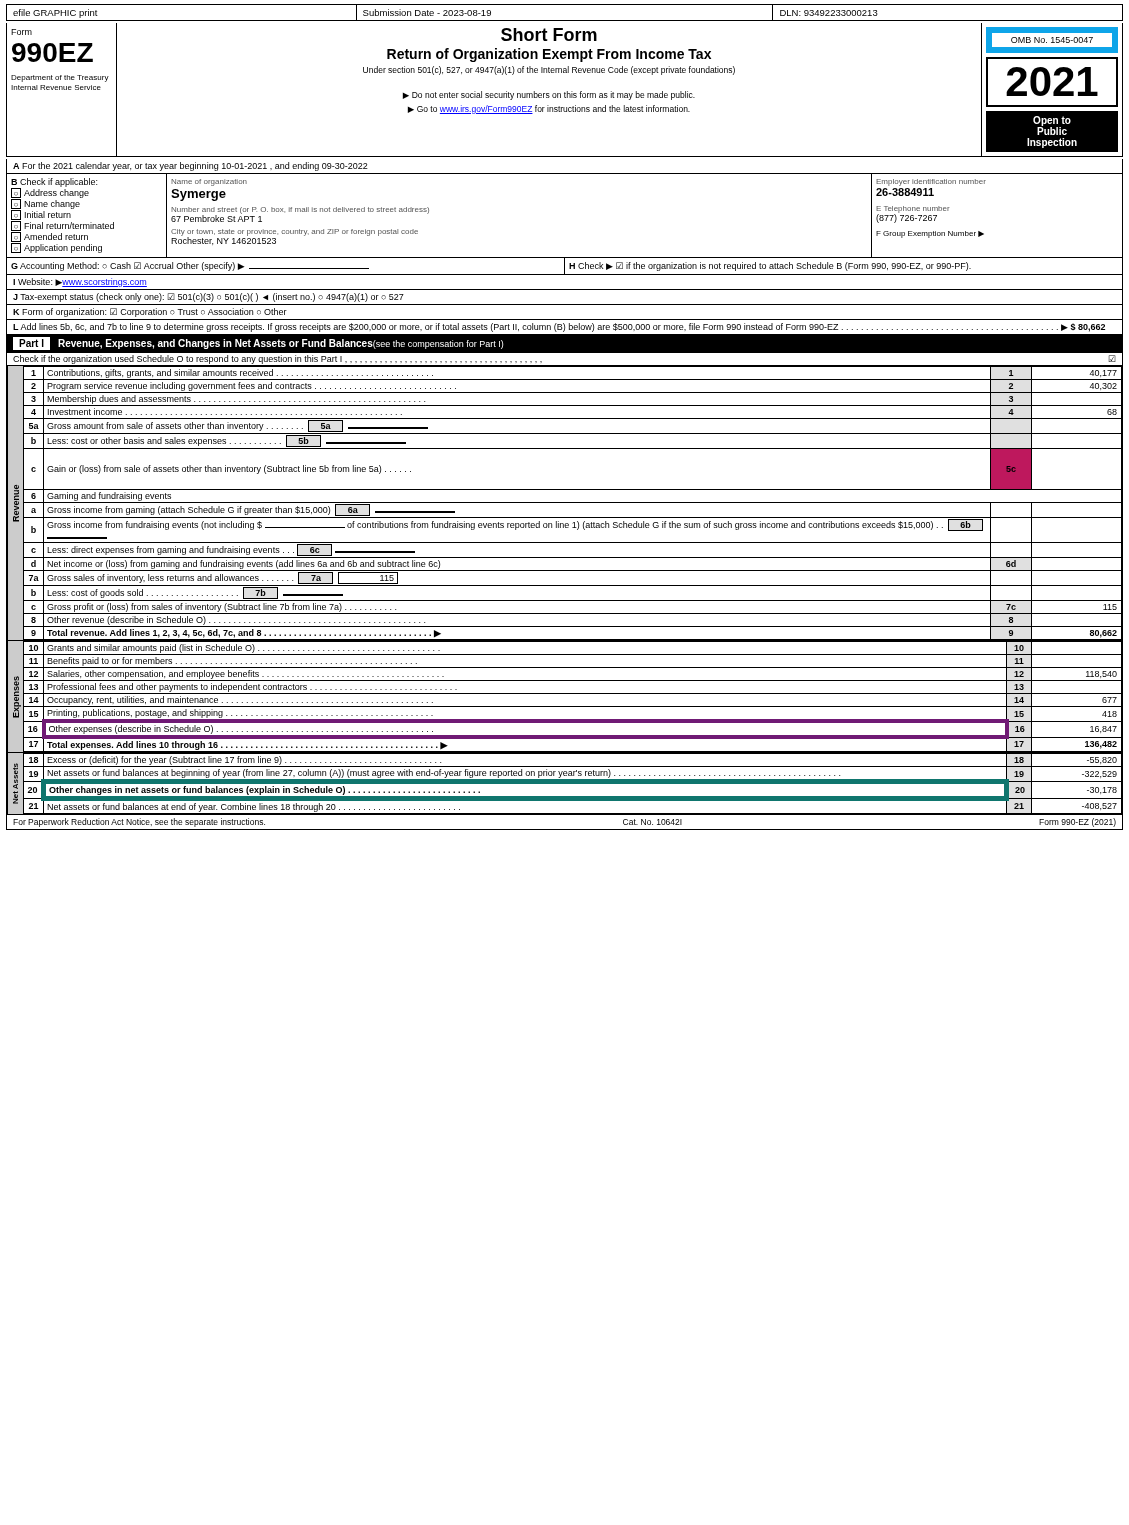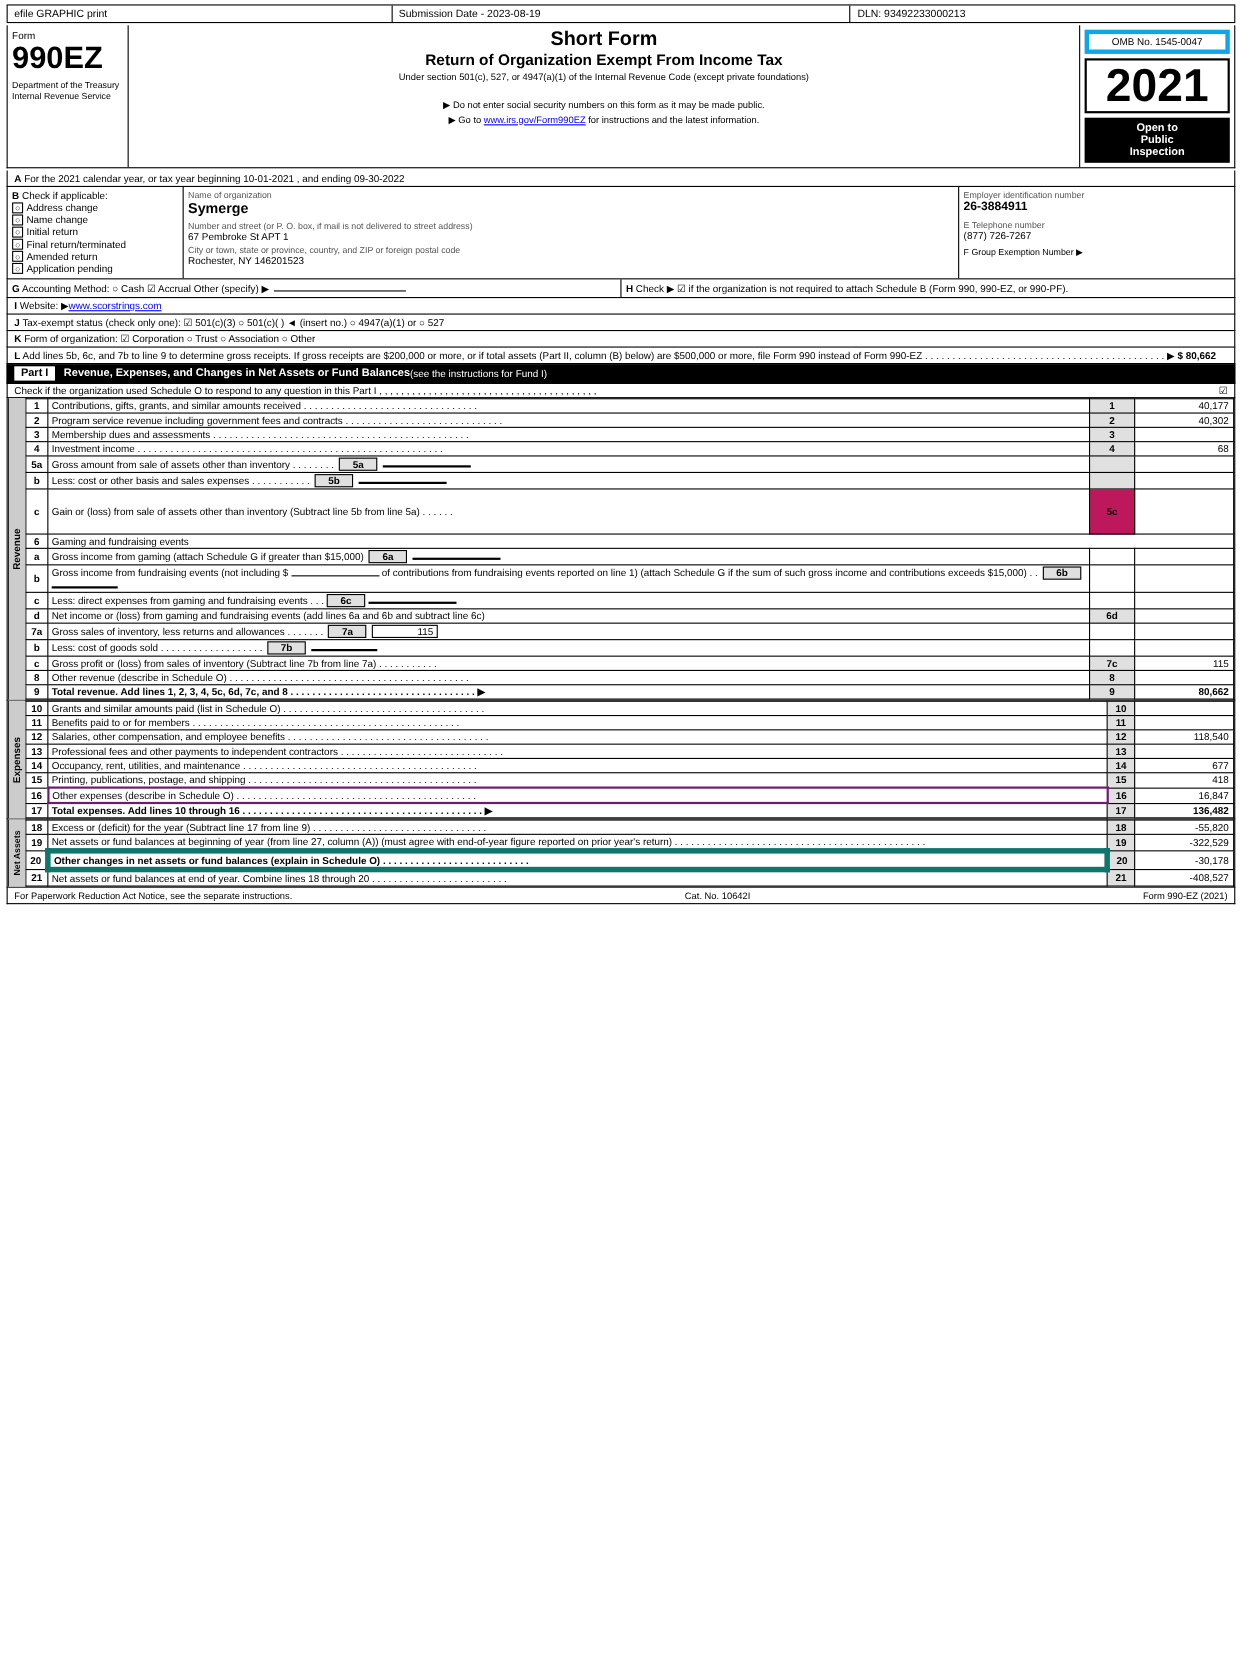"OMB No. 1545-0047" .omb { border: 4px solid #0ea5e9 -> 6px solid #0ea5e9 }
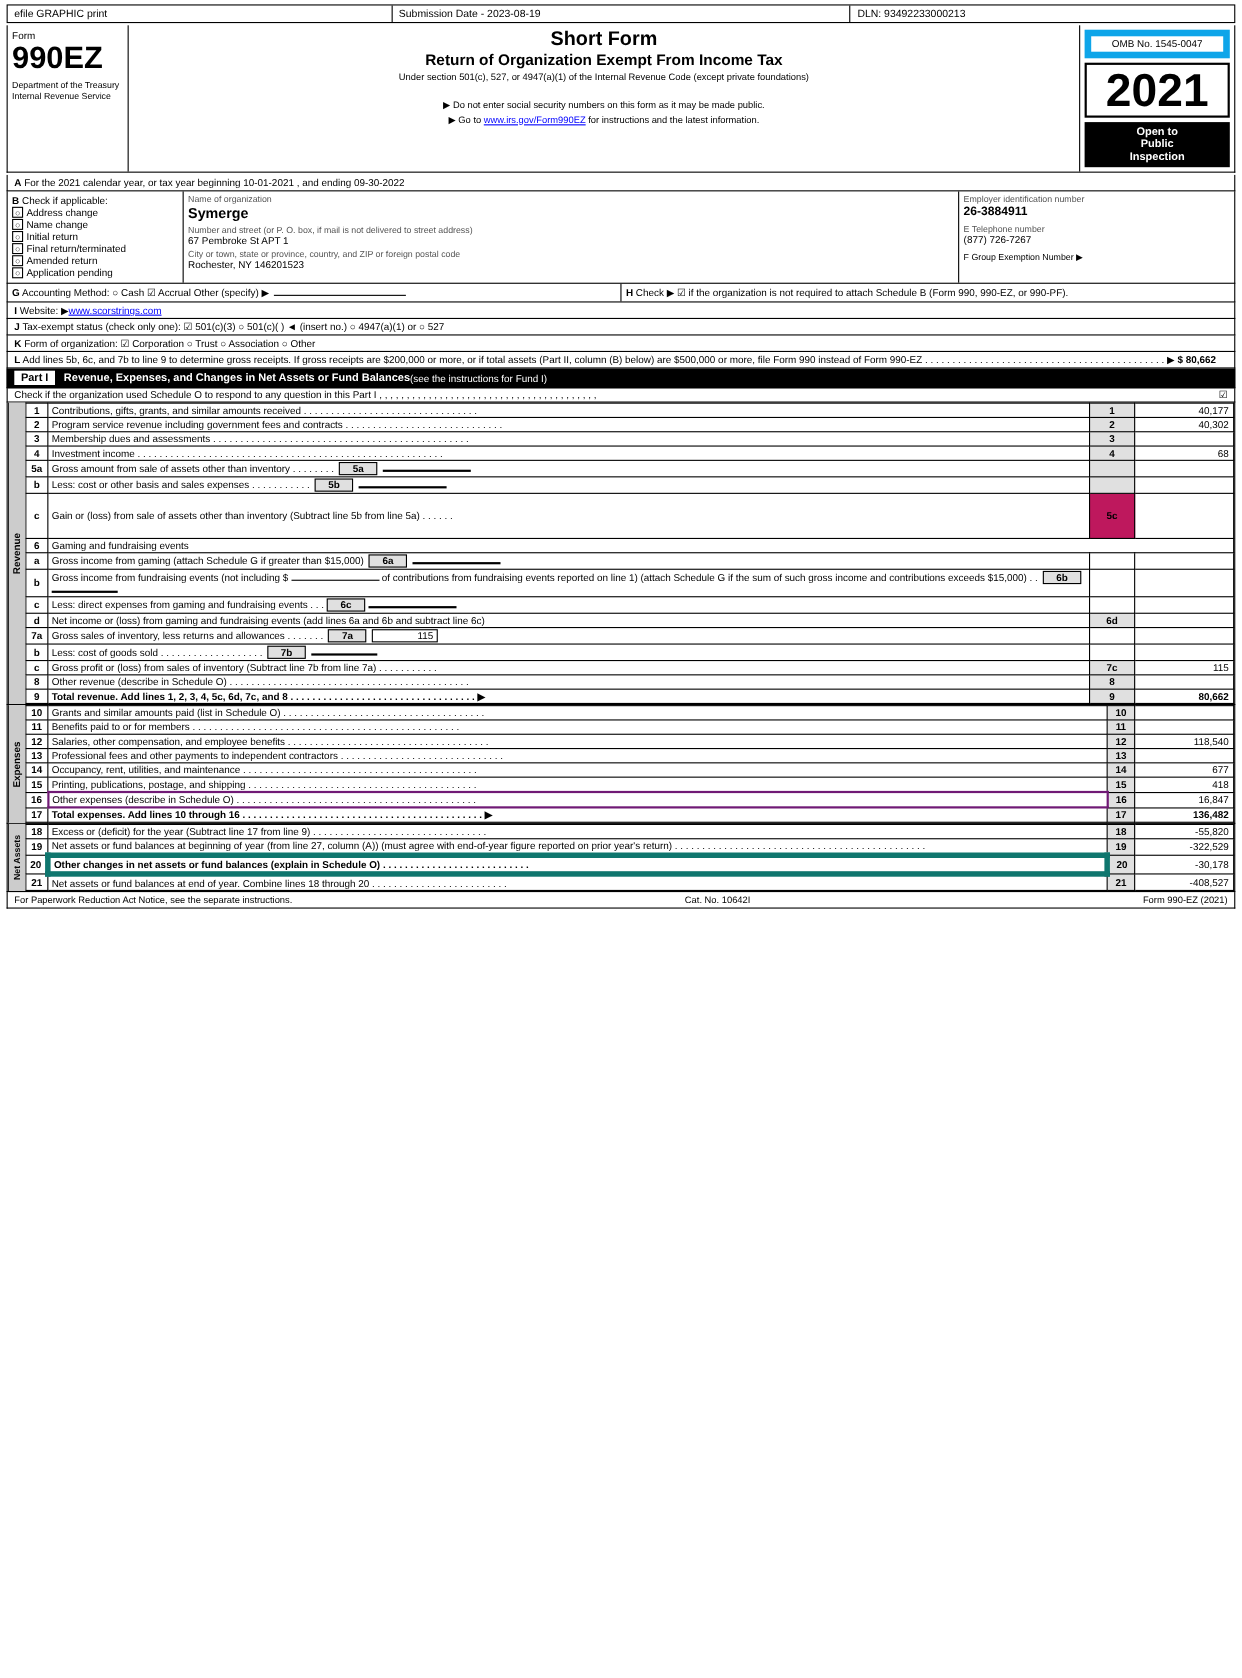"(see the instructions for Fund" span { text: instructions for Fund -> compensation for Part }
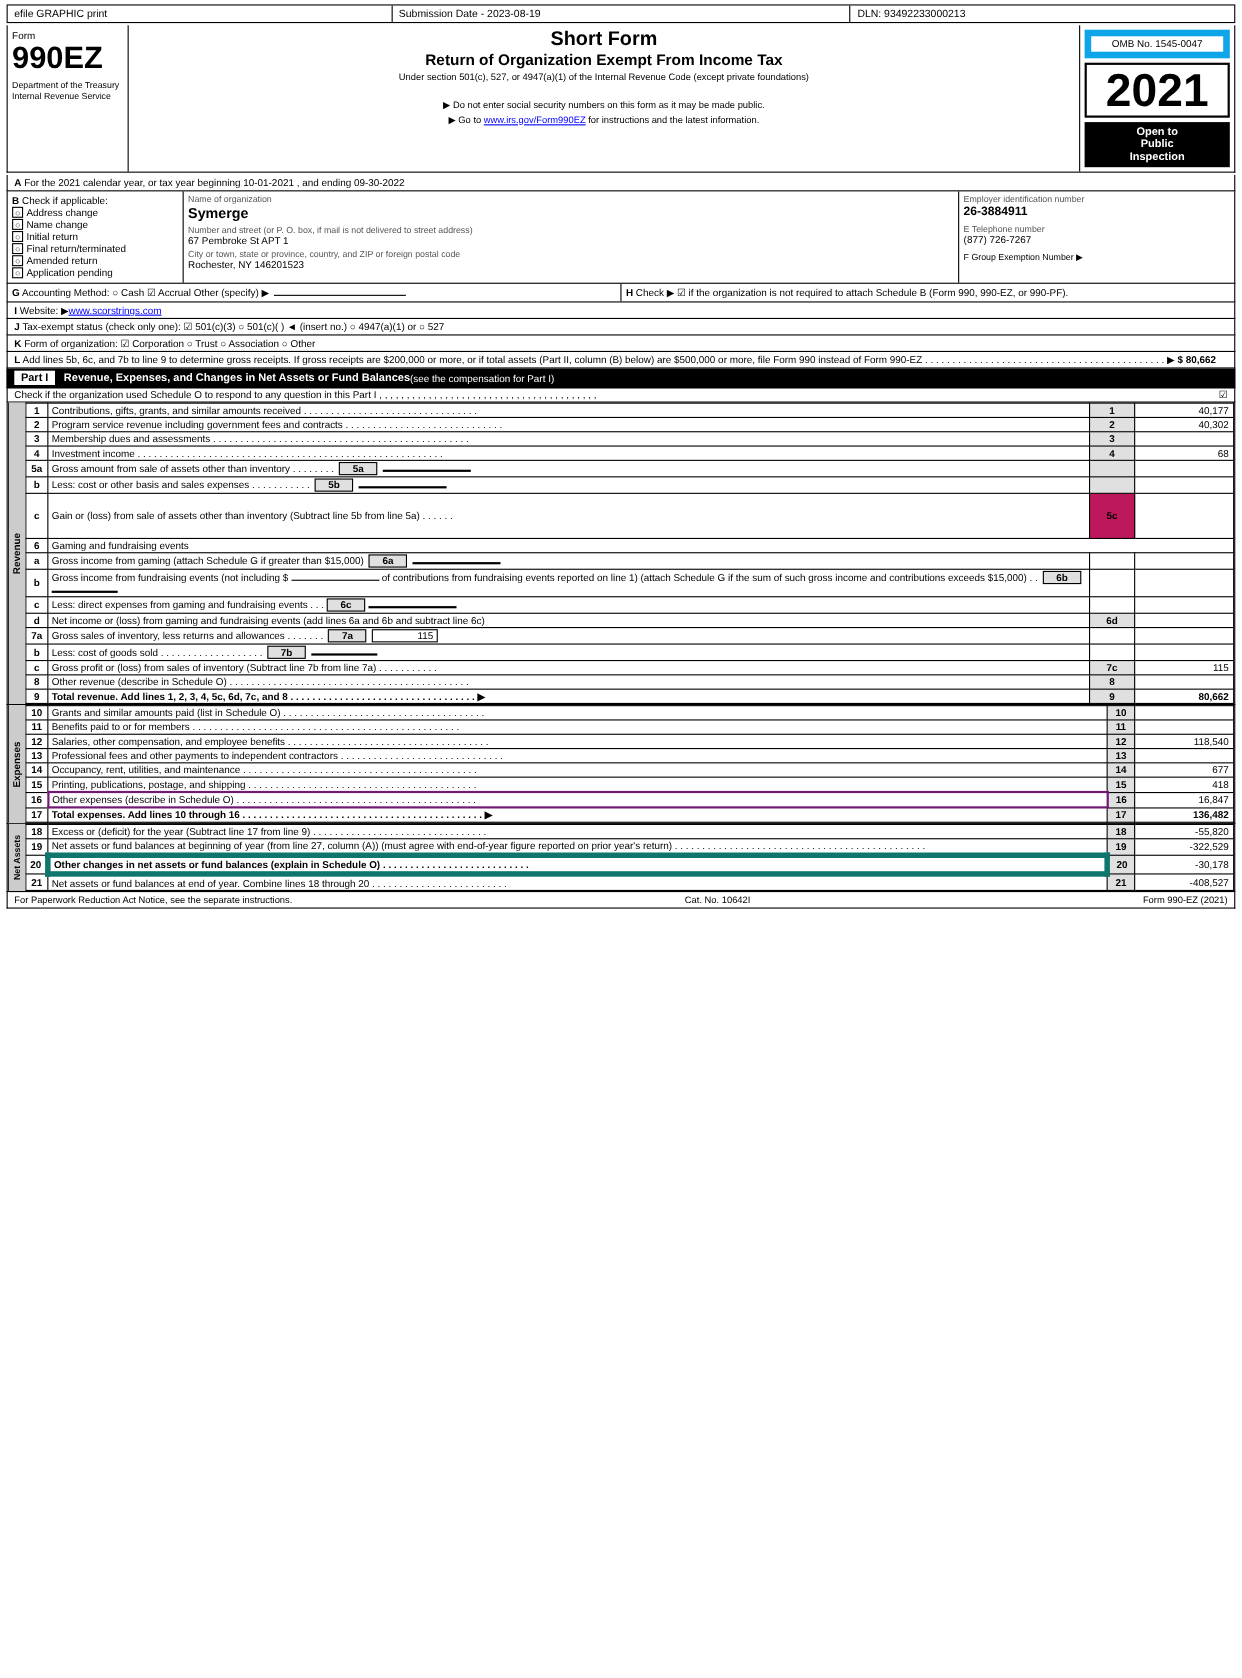"Other expenses (describe in Schedule" td { border: 2px solid #701a75 -> 4px solid #701a75 }
